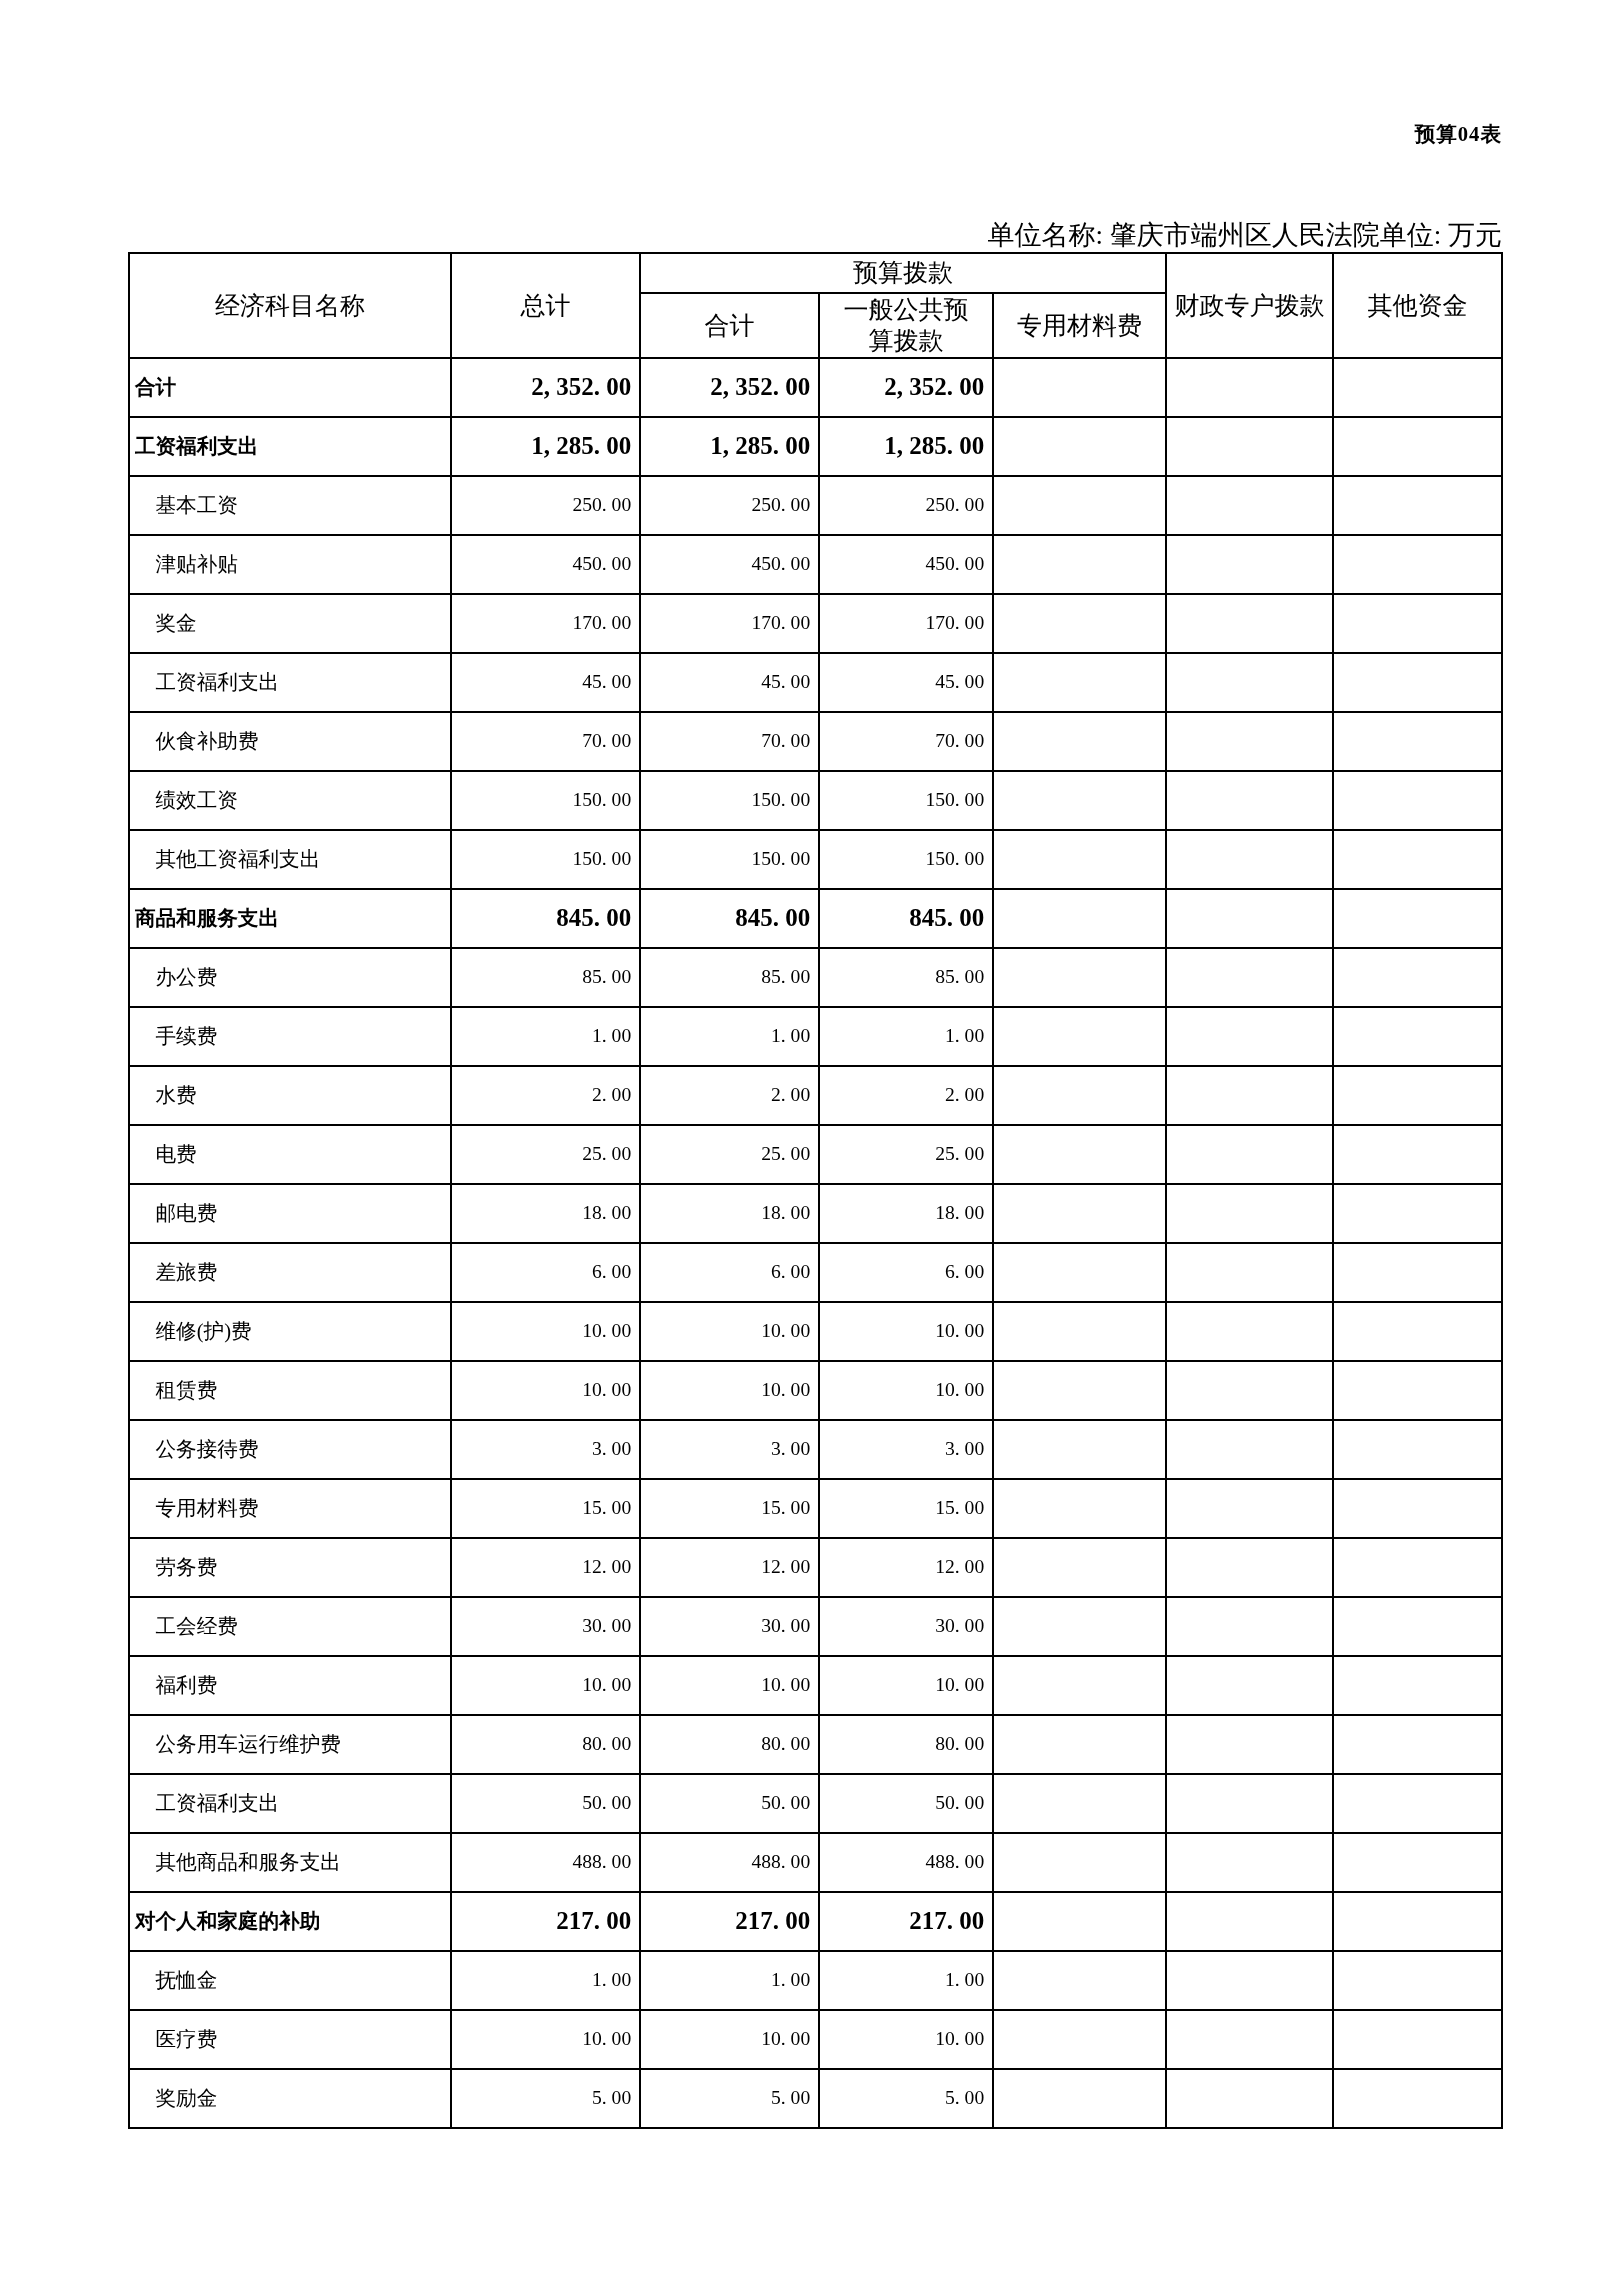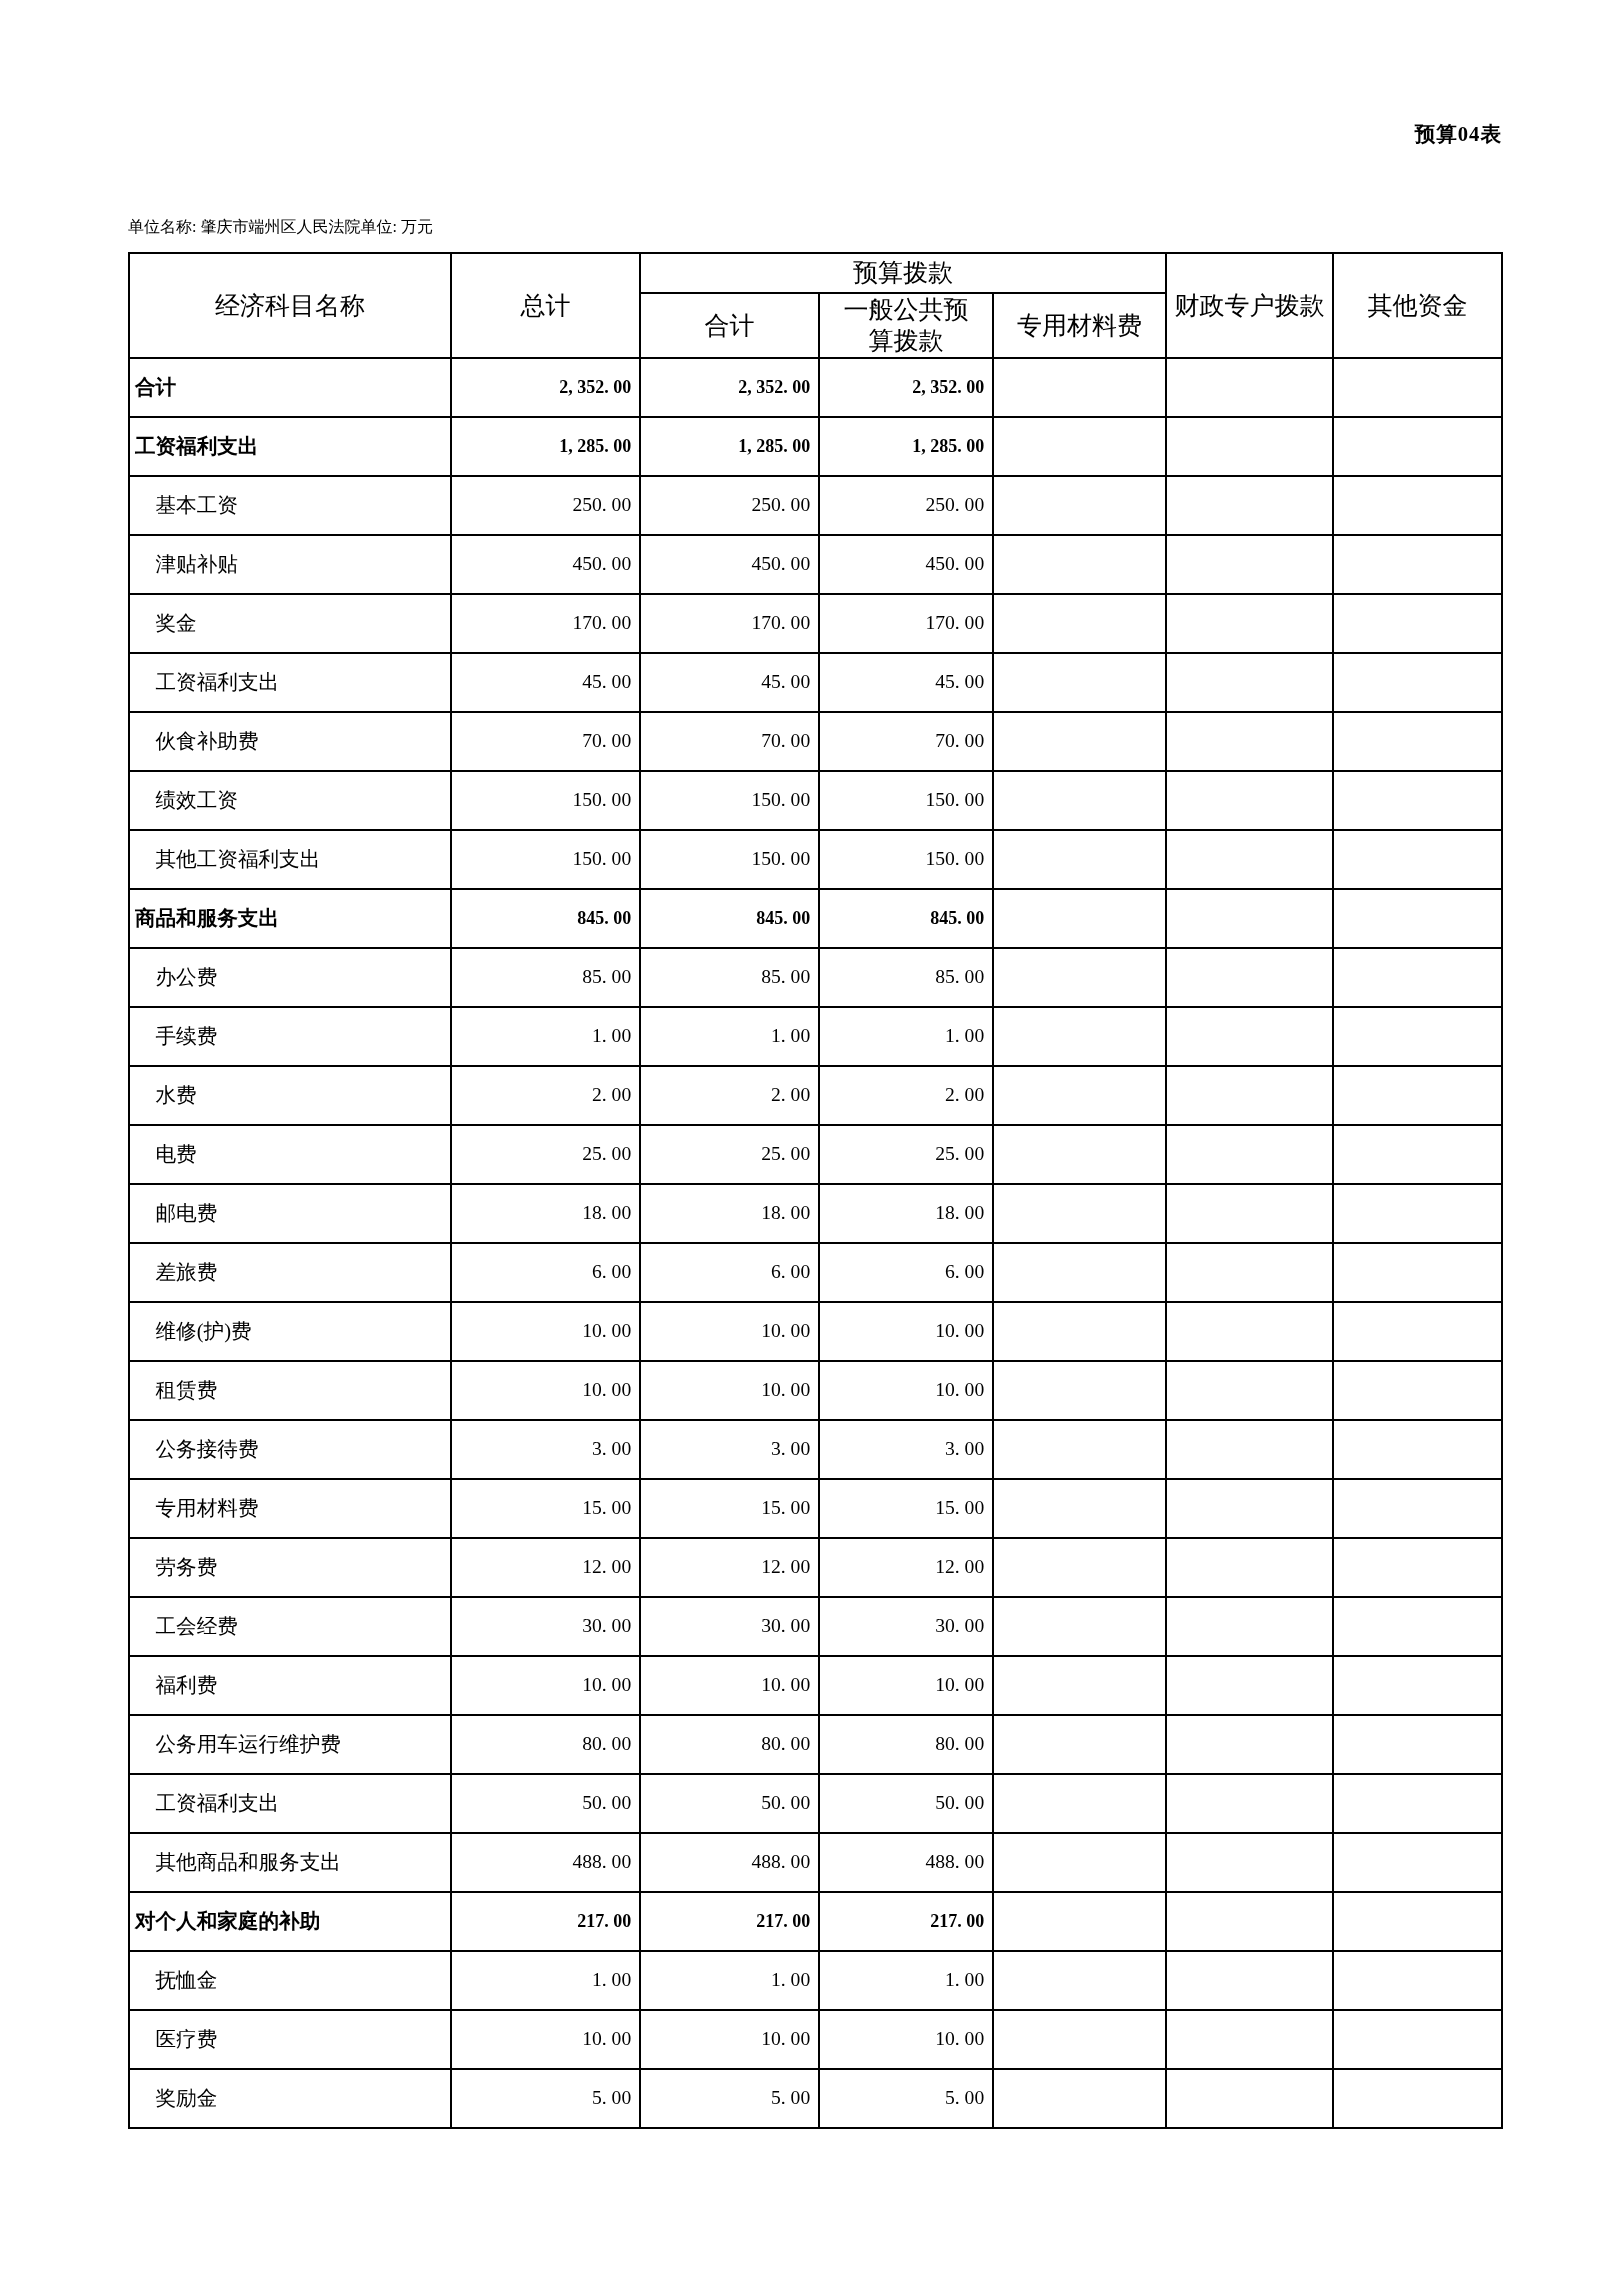"单位名称: 肇庆市端州区人民法院" .unit-line { font-size: 16px -> 27px; justify-content: flex-start -> flex-end }
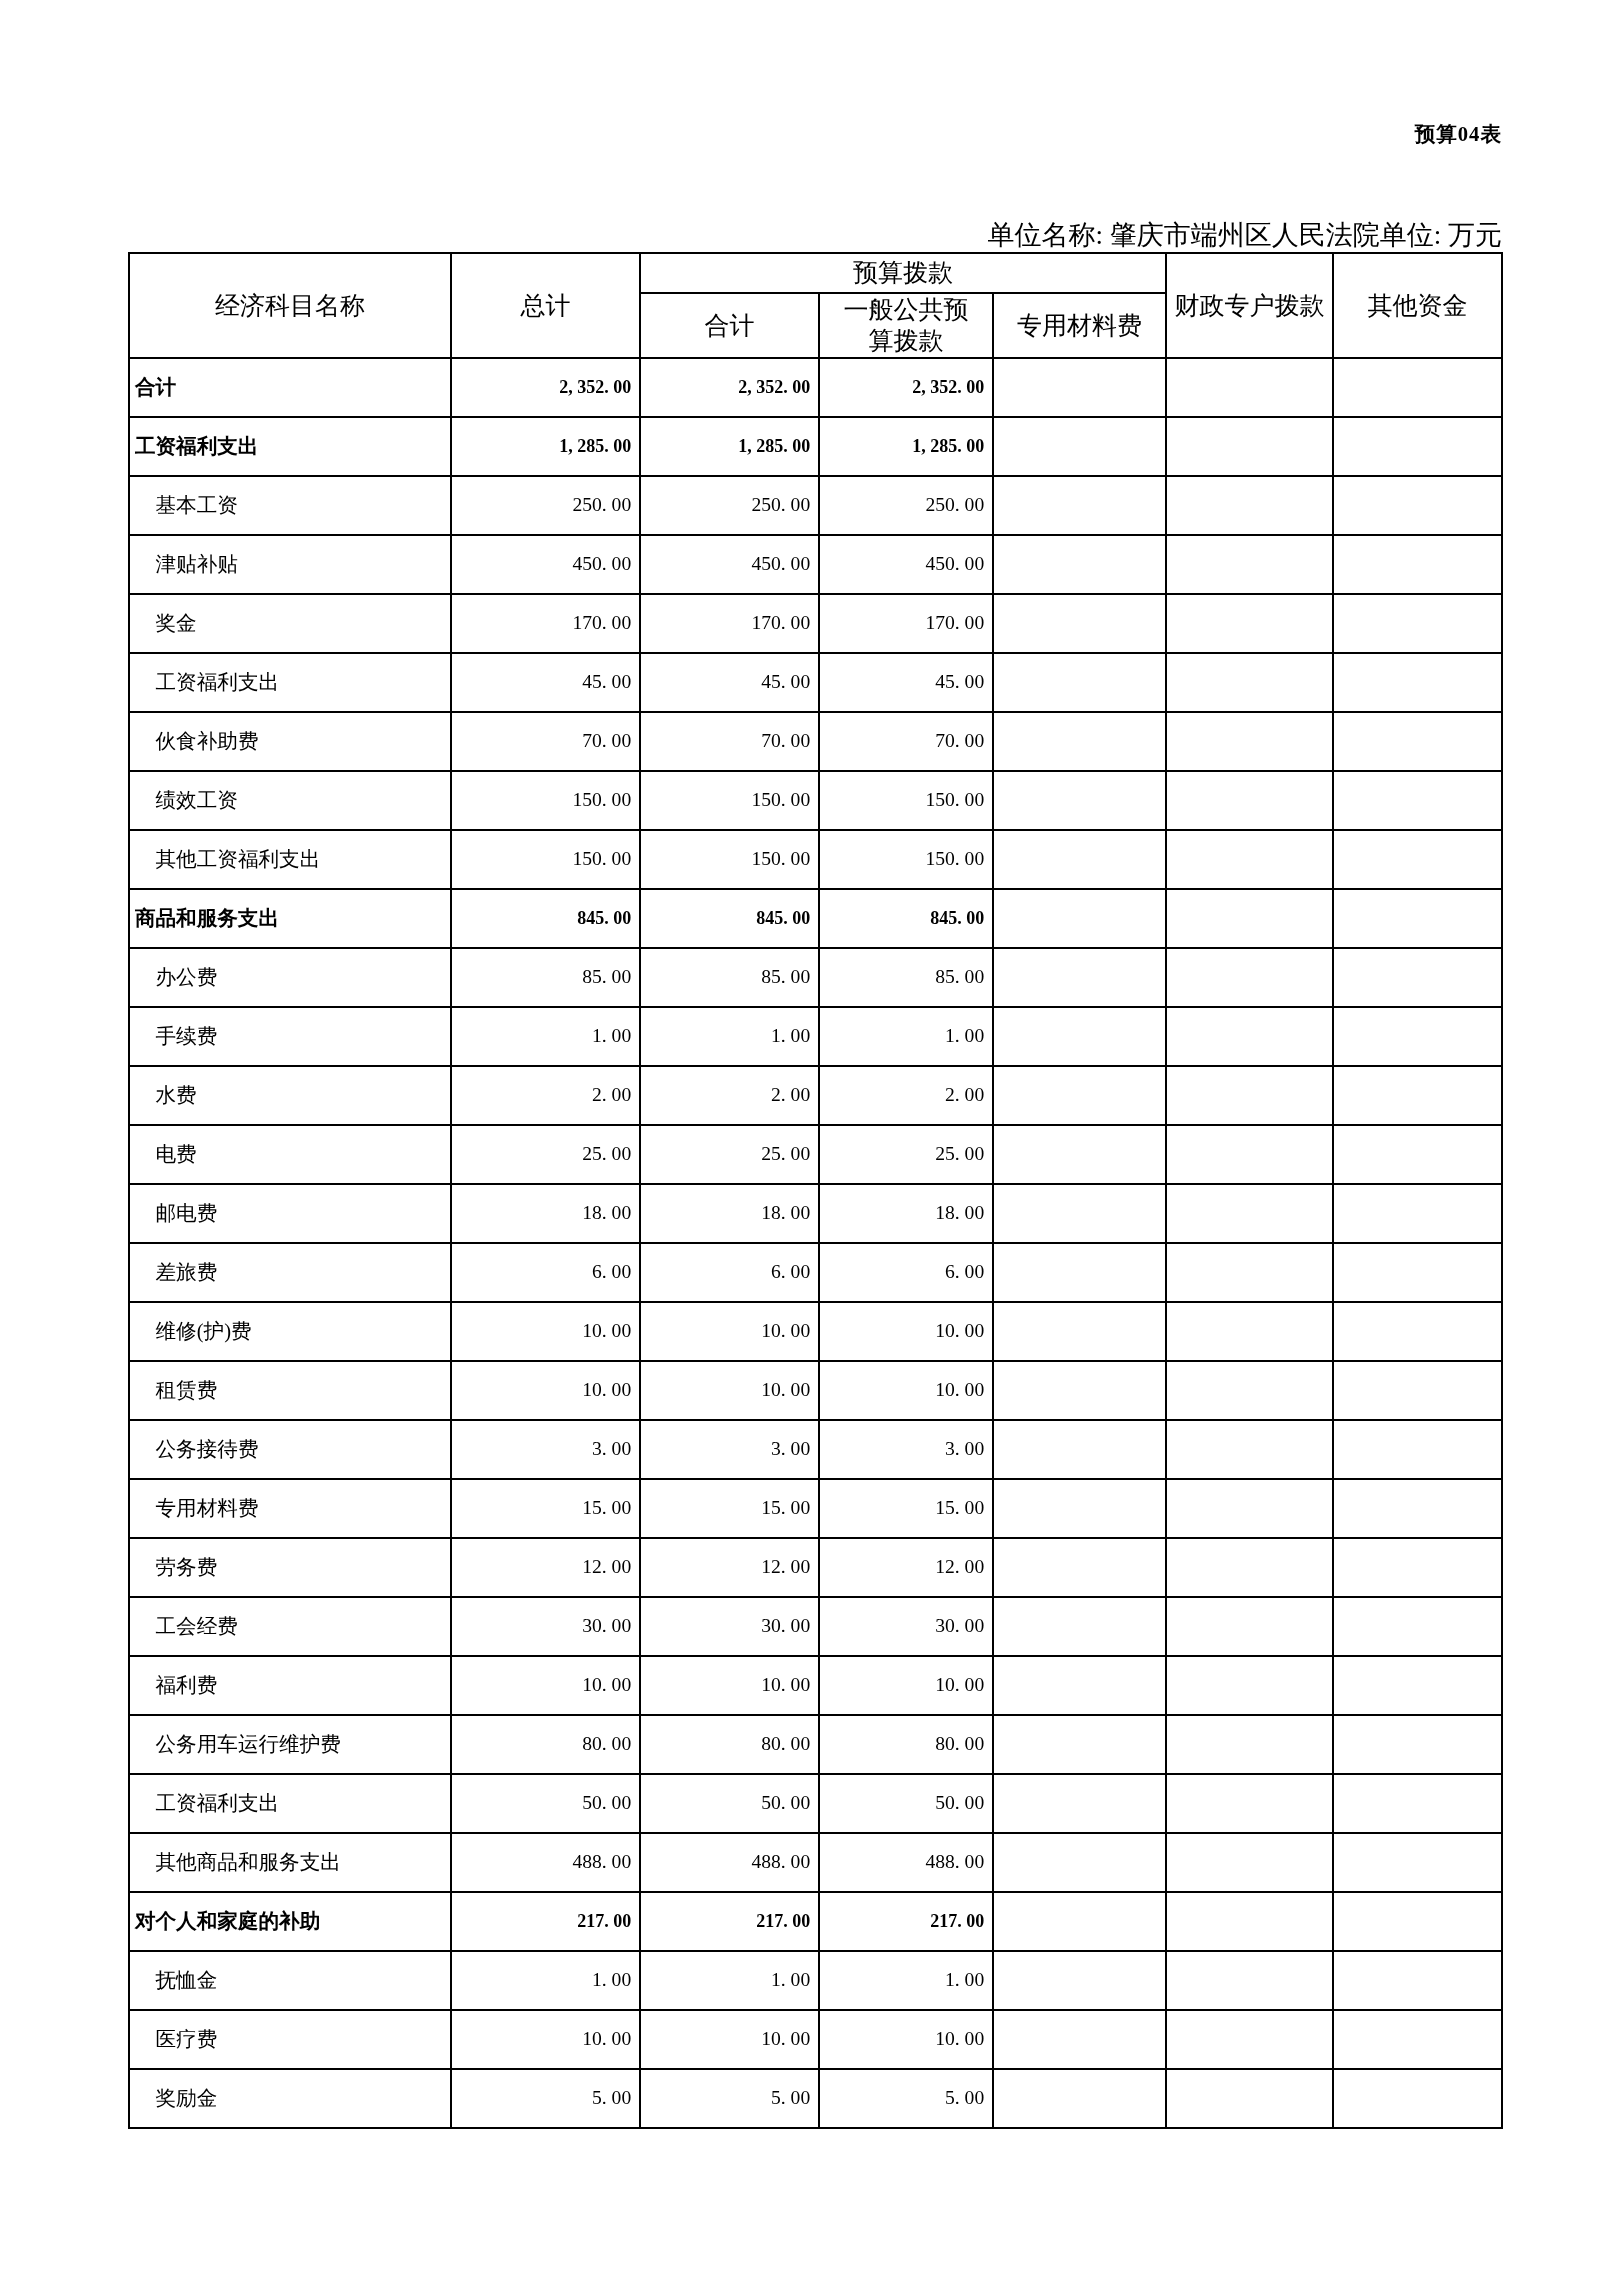"2, 352. 00" tr.section td.num { font-size: 18px -> 25px }
